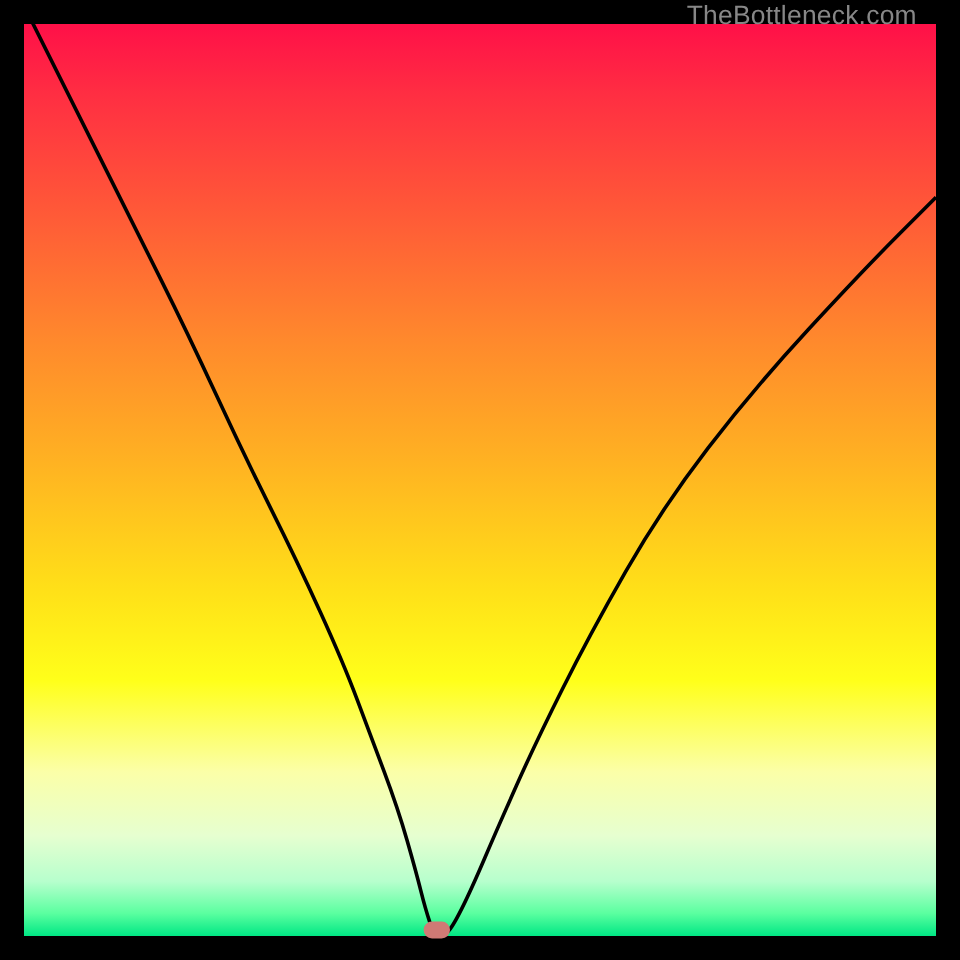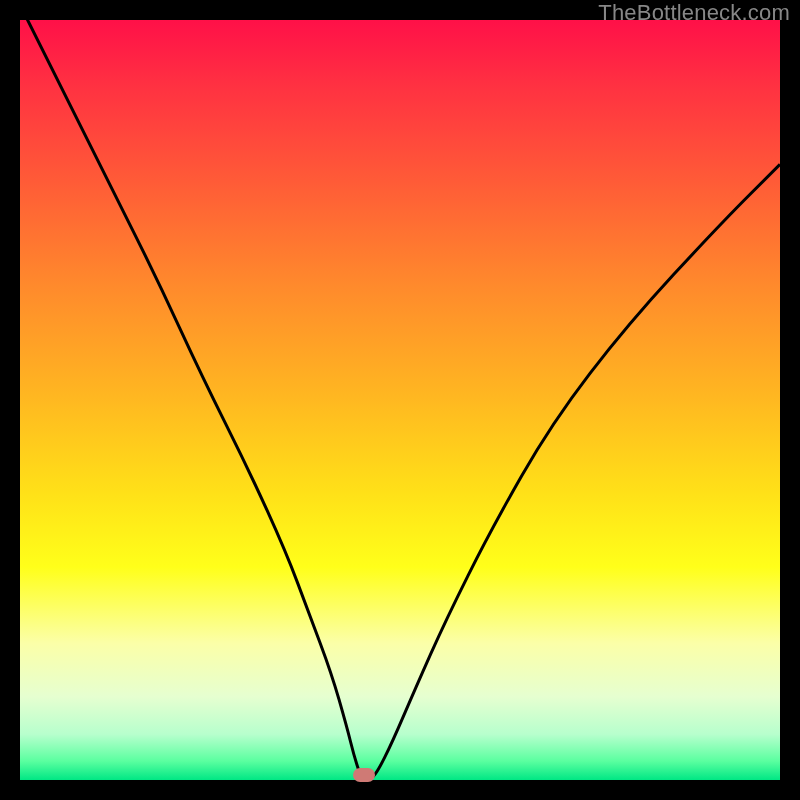"TheBottleneck.com" .watermark { right: 10px -> 36px }
